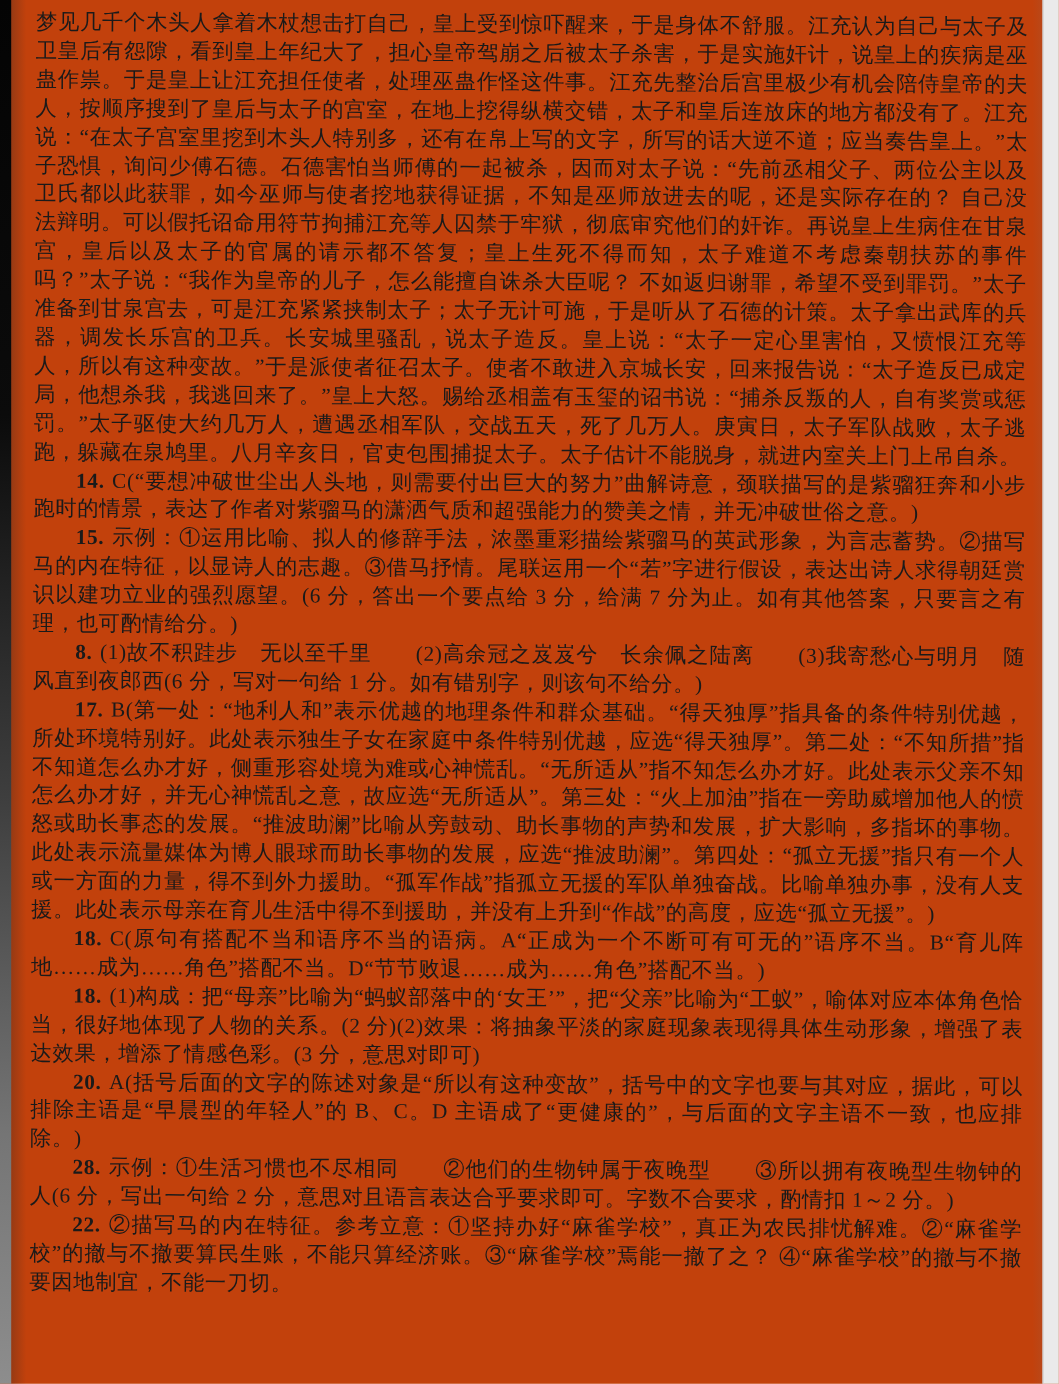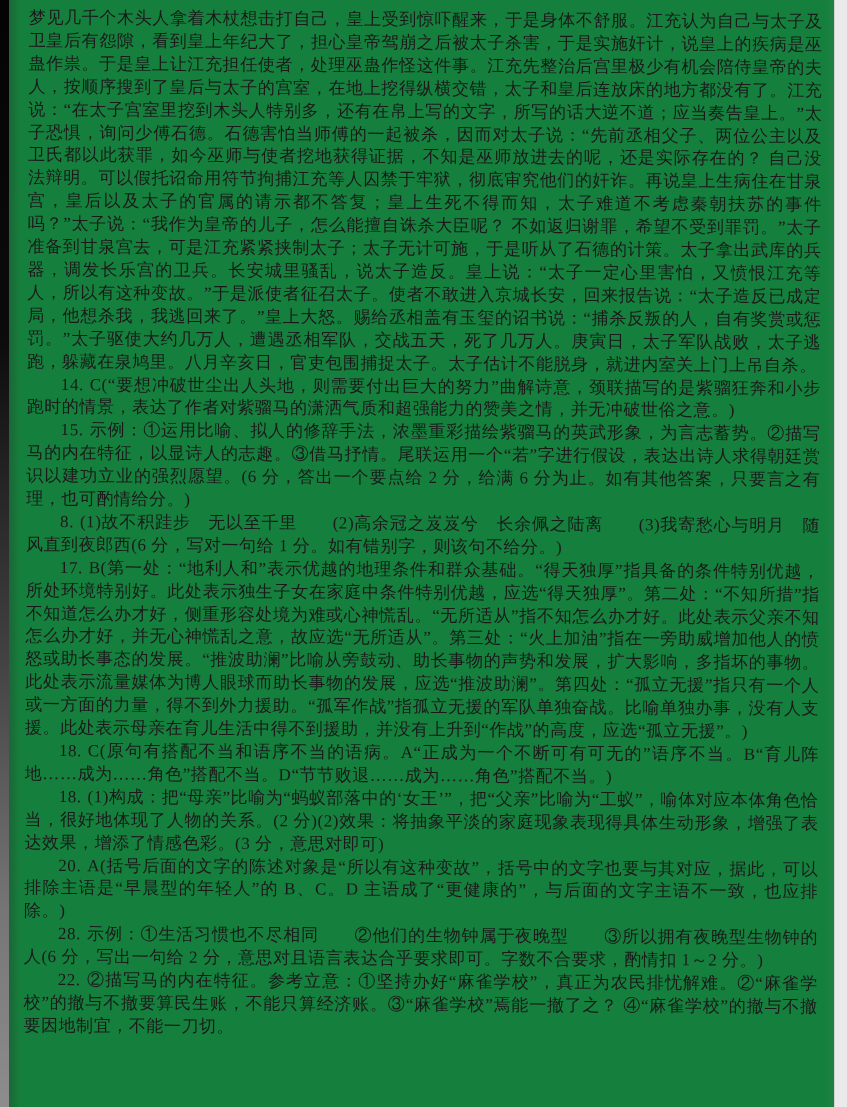"梦见几千个木头人拿着木杖想击打自己，皇上受到惊吓醒来，于是身体不舒服。江充认为自" .page { background: #15803d -> #c2410c }
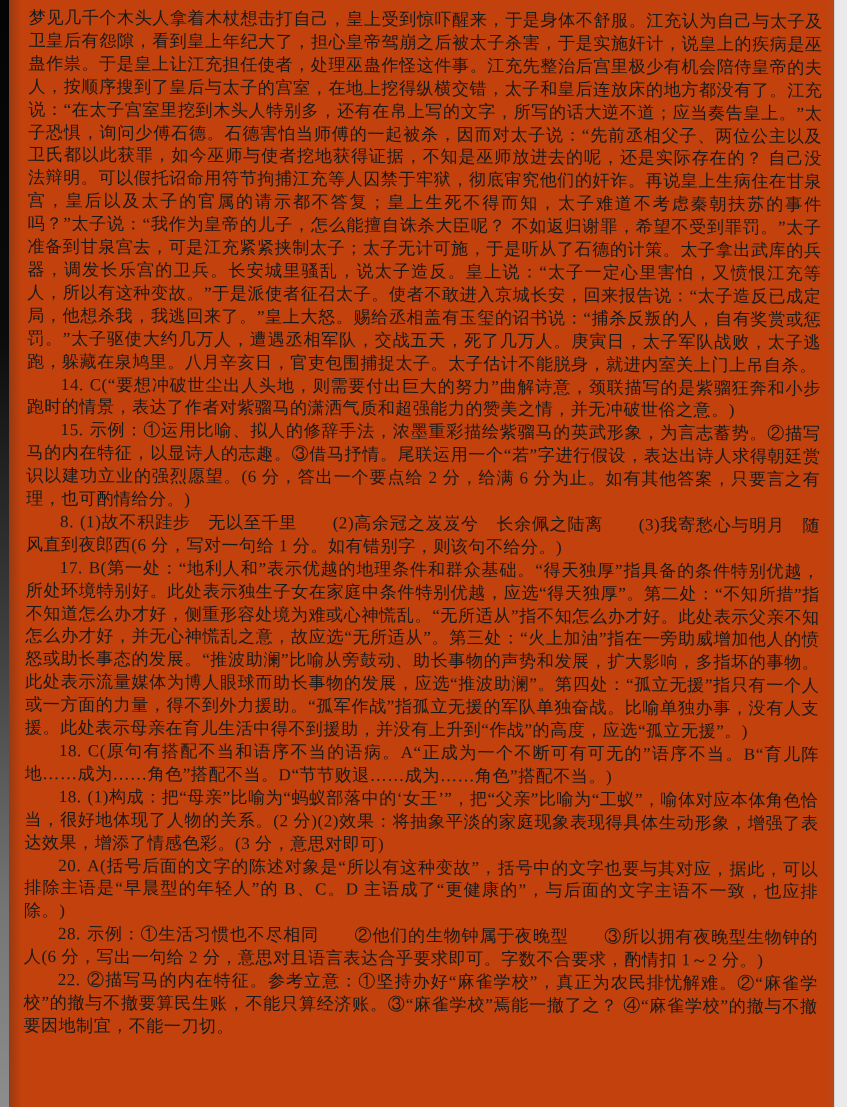"14." .num { font-weight: normal -> bold }
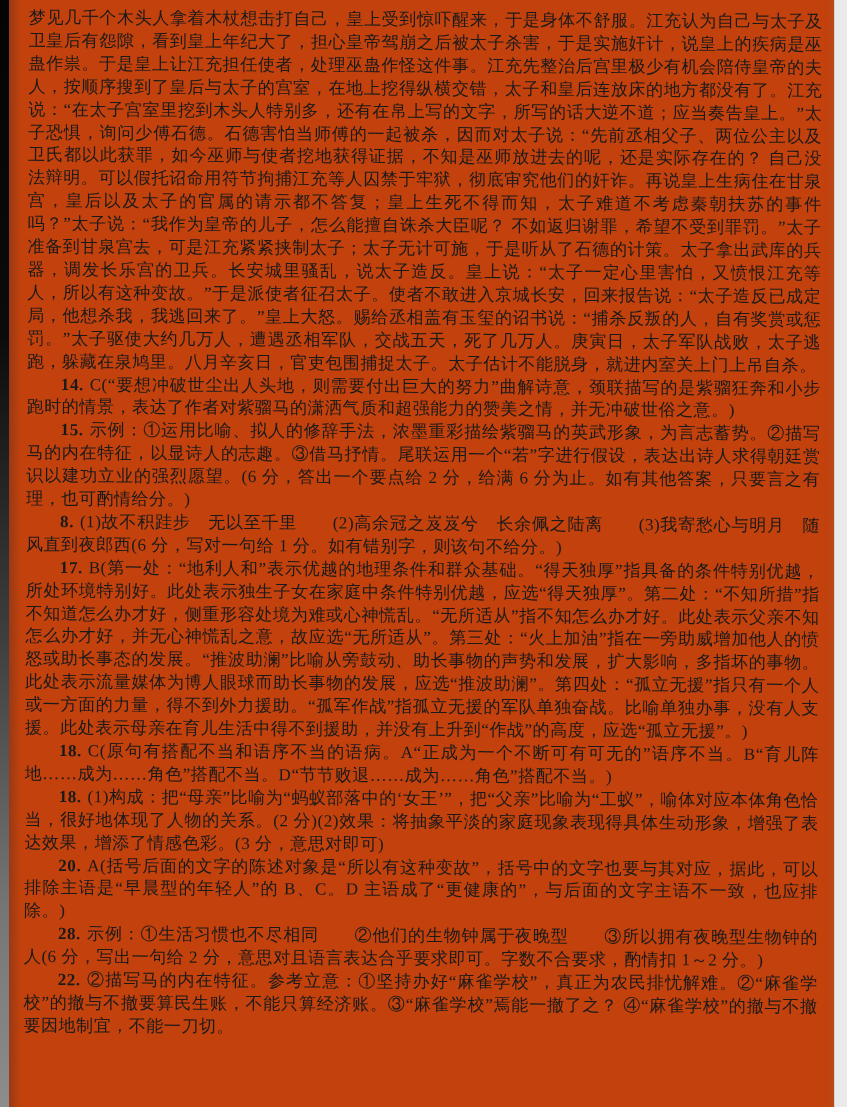"示例：①运用比喻、拟人的修辞手法，浓墨重彩描绘紫骝马的英武形象，为言志蓄势。②描" span.txt { text: 2 分，给满 6 -> 3 分，给满 7 }
